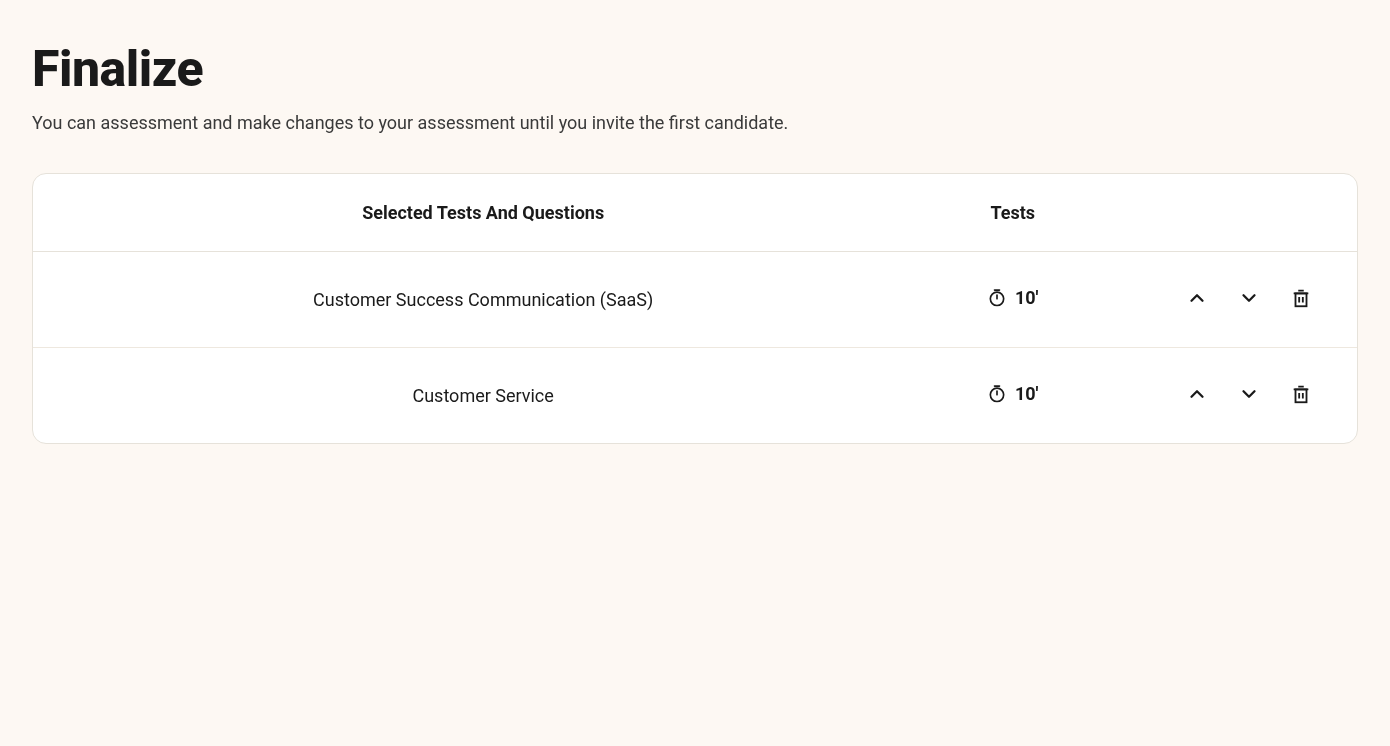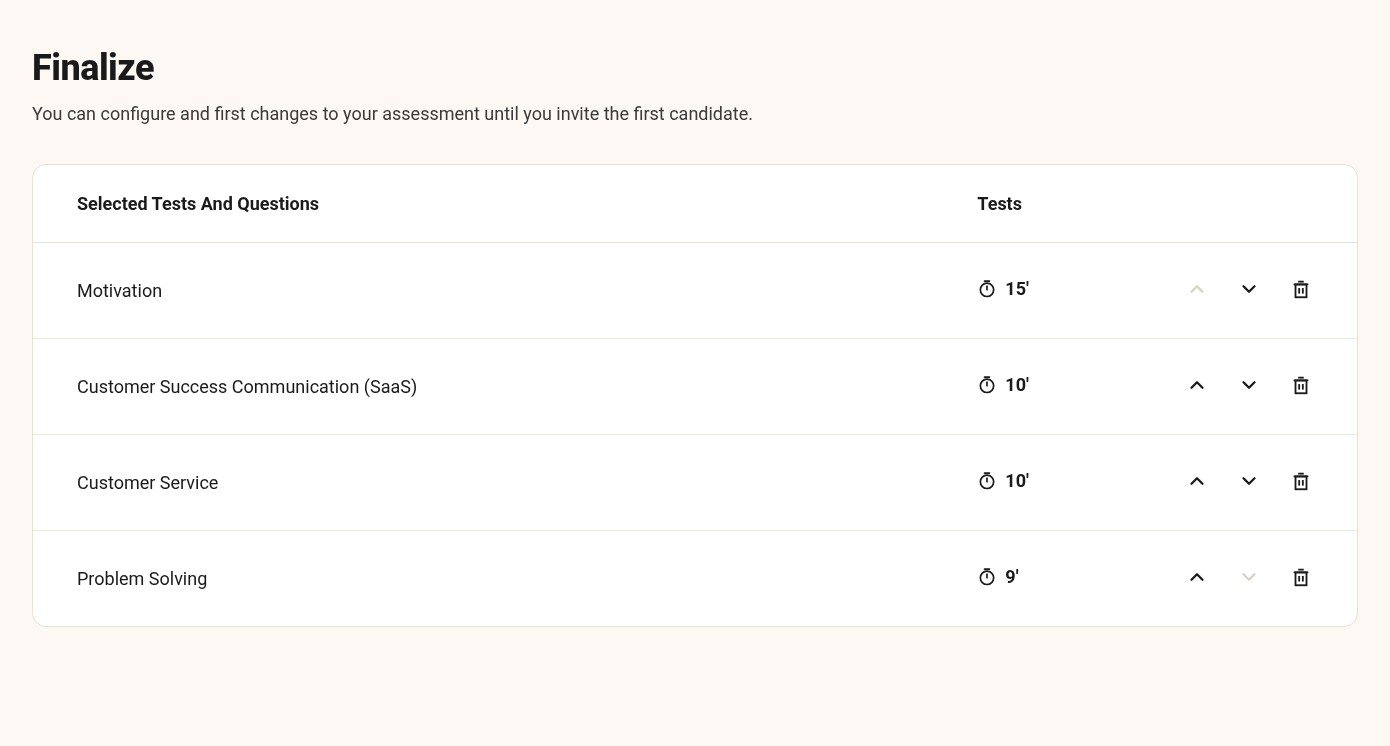"Finalize" .page-title { font-size: 36px -> 50px; margin-top: 7px -> none }
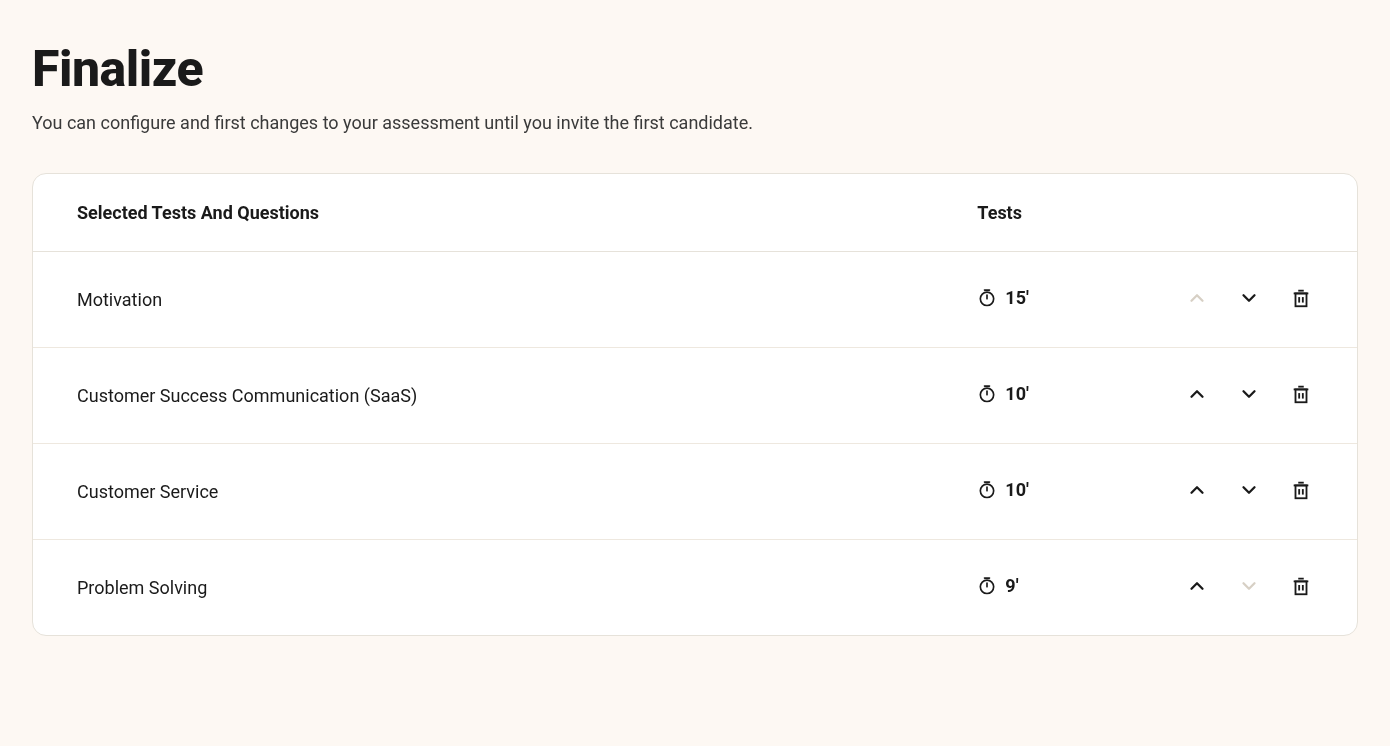"You can configure and first" p.page-subtitle { text: configure and first -> assessment and make }
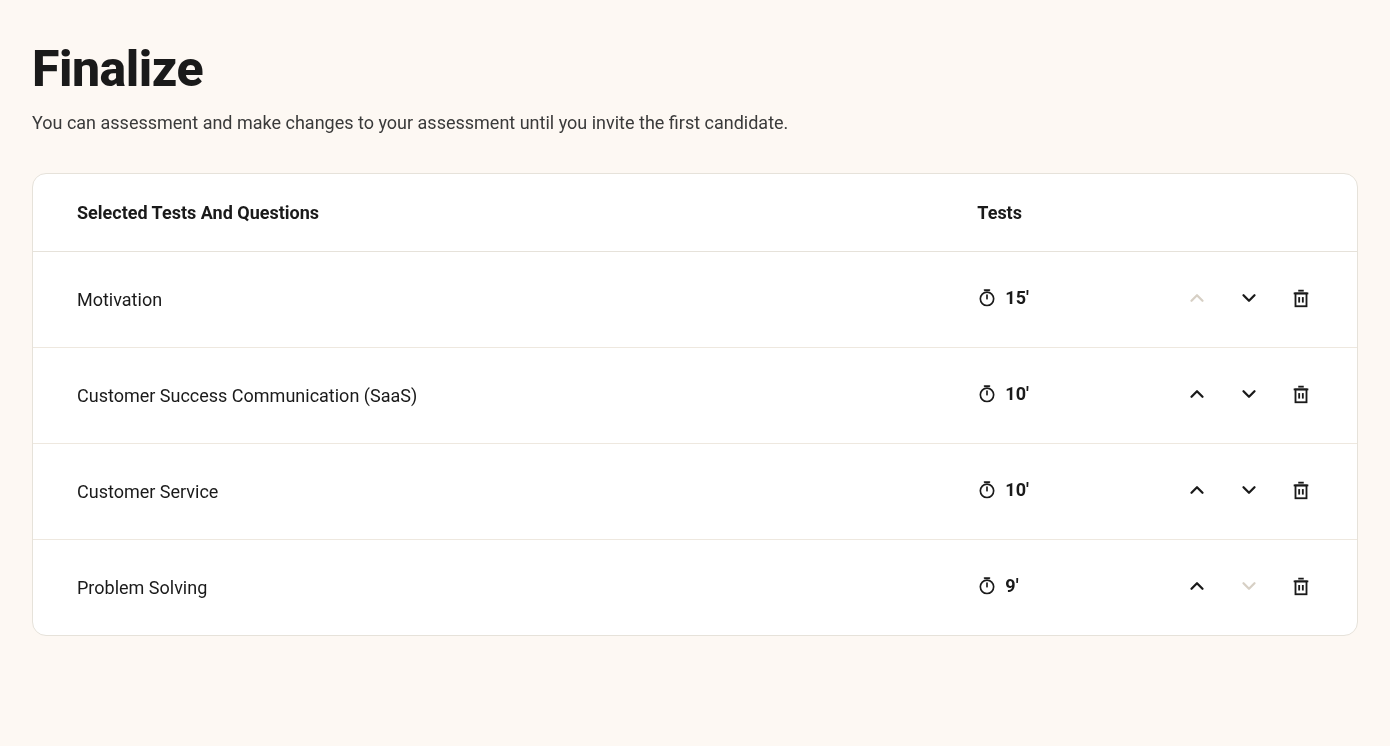"Selected Tests And Questions" th, td { text-align: left -> center }
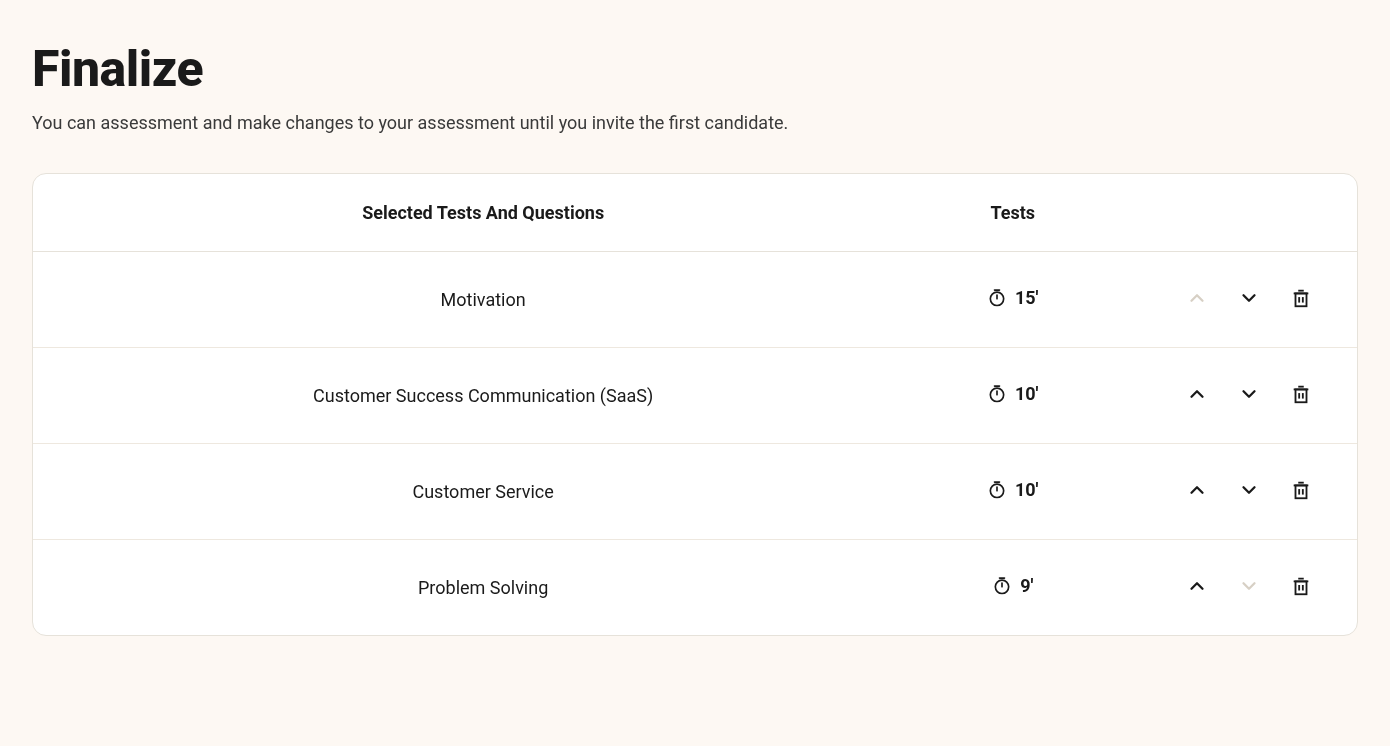"Motivation" tr { html: <tr> <td>Motivation</td> <td><span> <span> <svg> <use></use> </svg> </span> <span>15'</span> </span></td> <td><span> <span> <svg> <use></use> </svg> </span> <span> <svg> <use></use> </svg> </span> <span> <svg> <use></use> </svg> </span> </span></td> </tr> -> none }
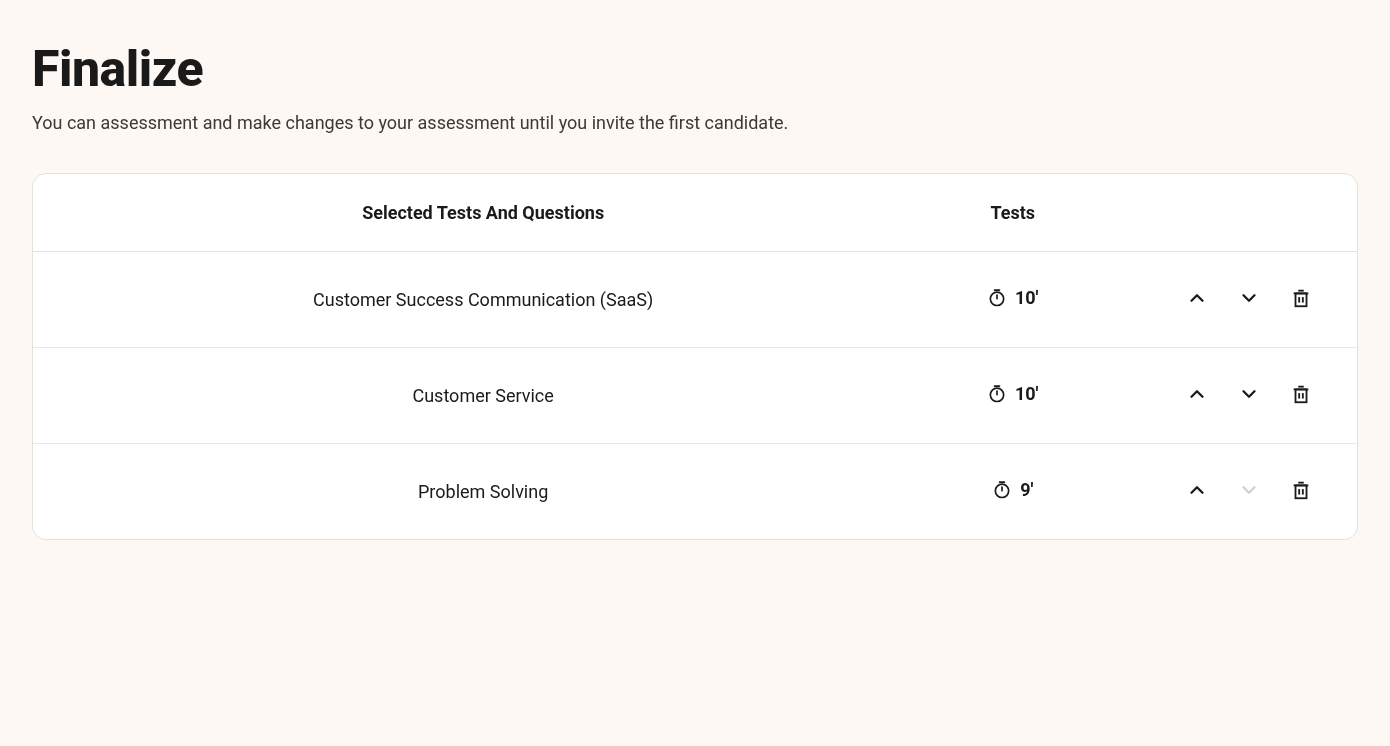"Problem Solving" tr { html: <tr> <td>Problem Solving</td> <td><span> <span> <svg> <use></use> </svg> </span> <span>9'</span> </span></td> <td><span> <span> <svg> <use></use> </svg> </span> <span> <svg> <use></use> </svg> </span> <span> <svg> <use></use> </svg> </span> </span></td> </tr> -> none }
